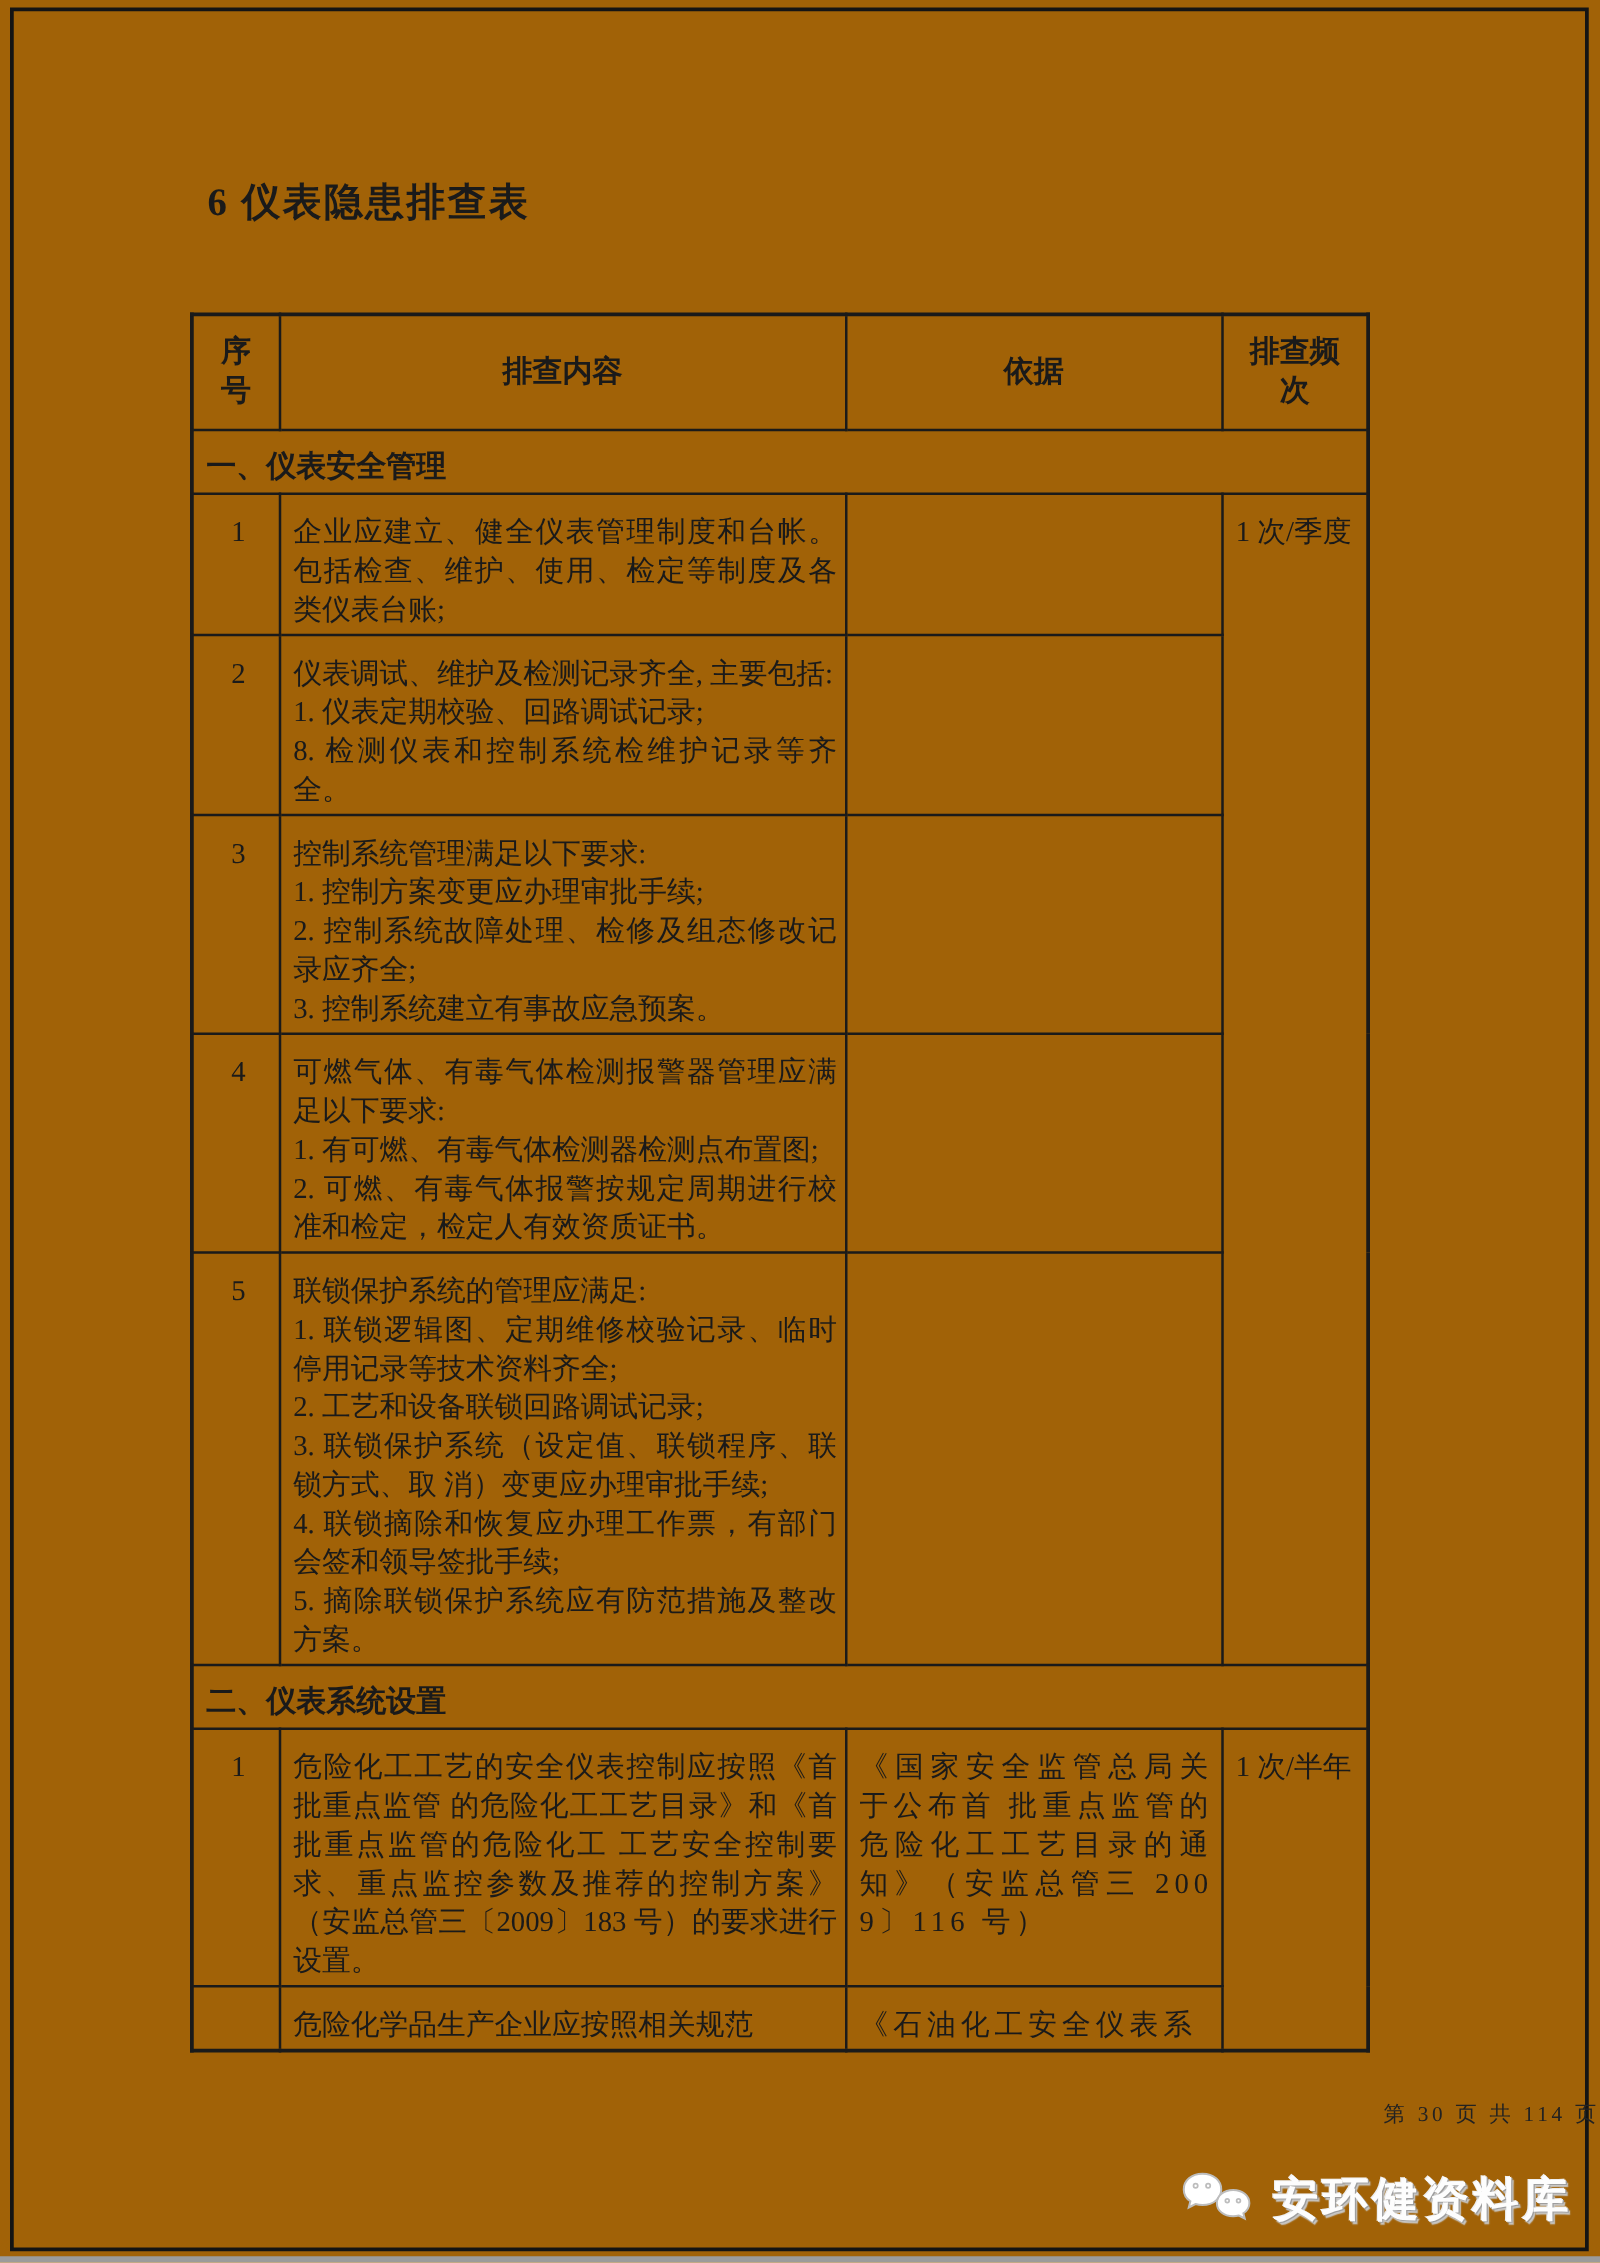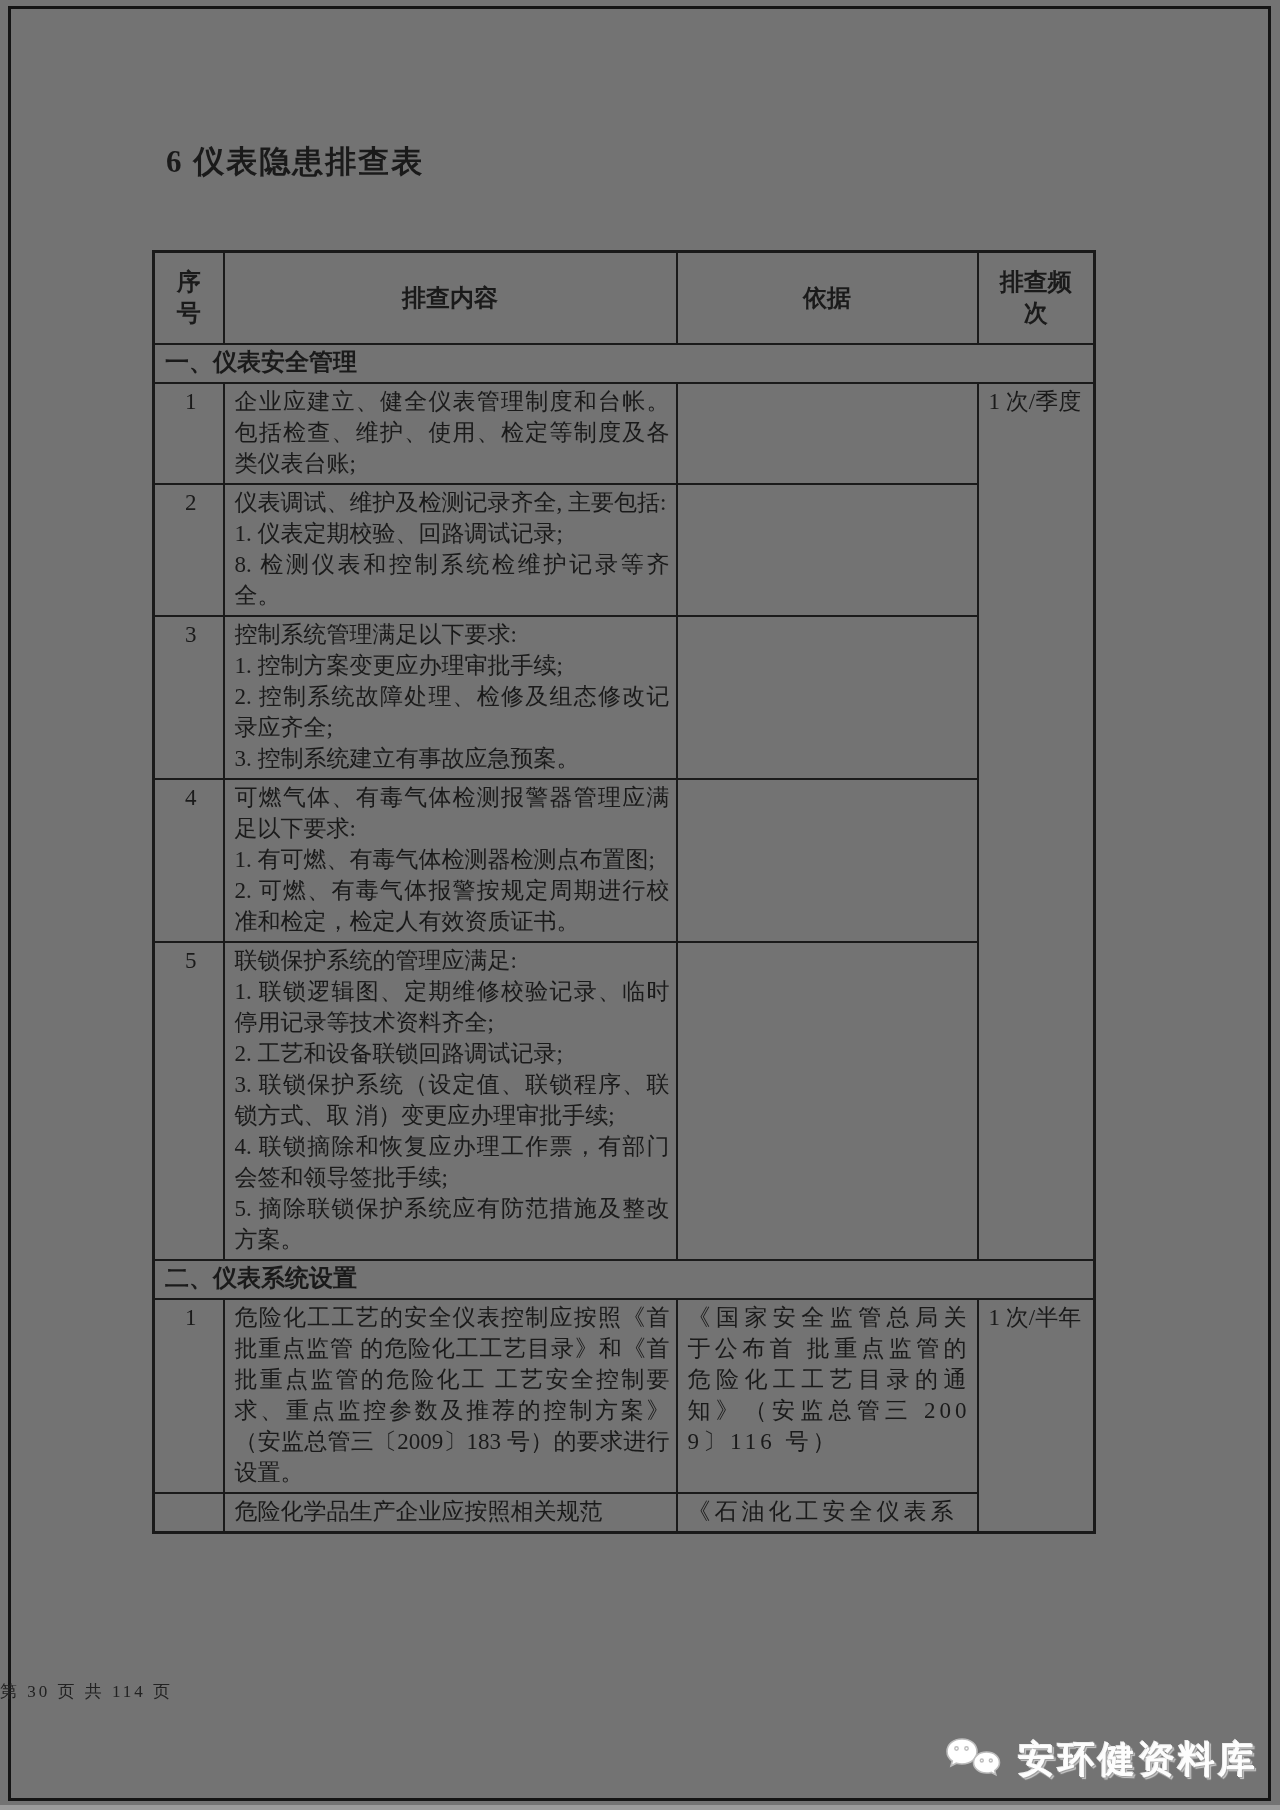"6 仪表隐患排查表" .page { background: #737373 -> #a16207 }
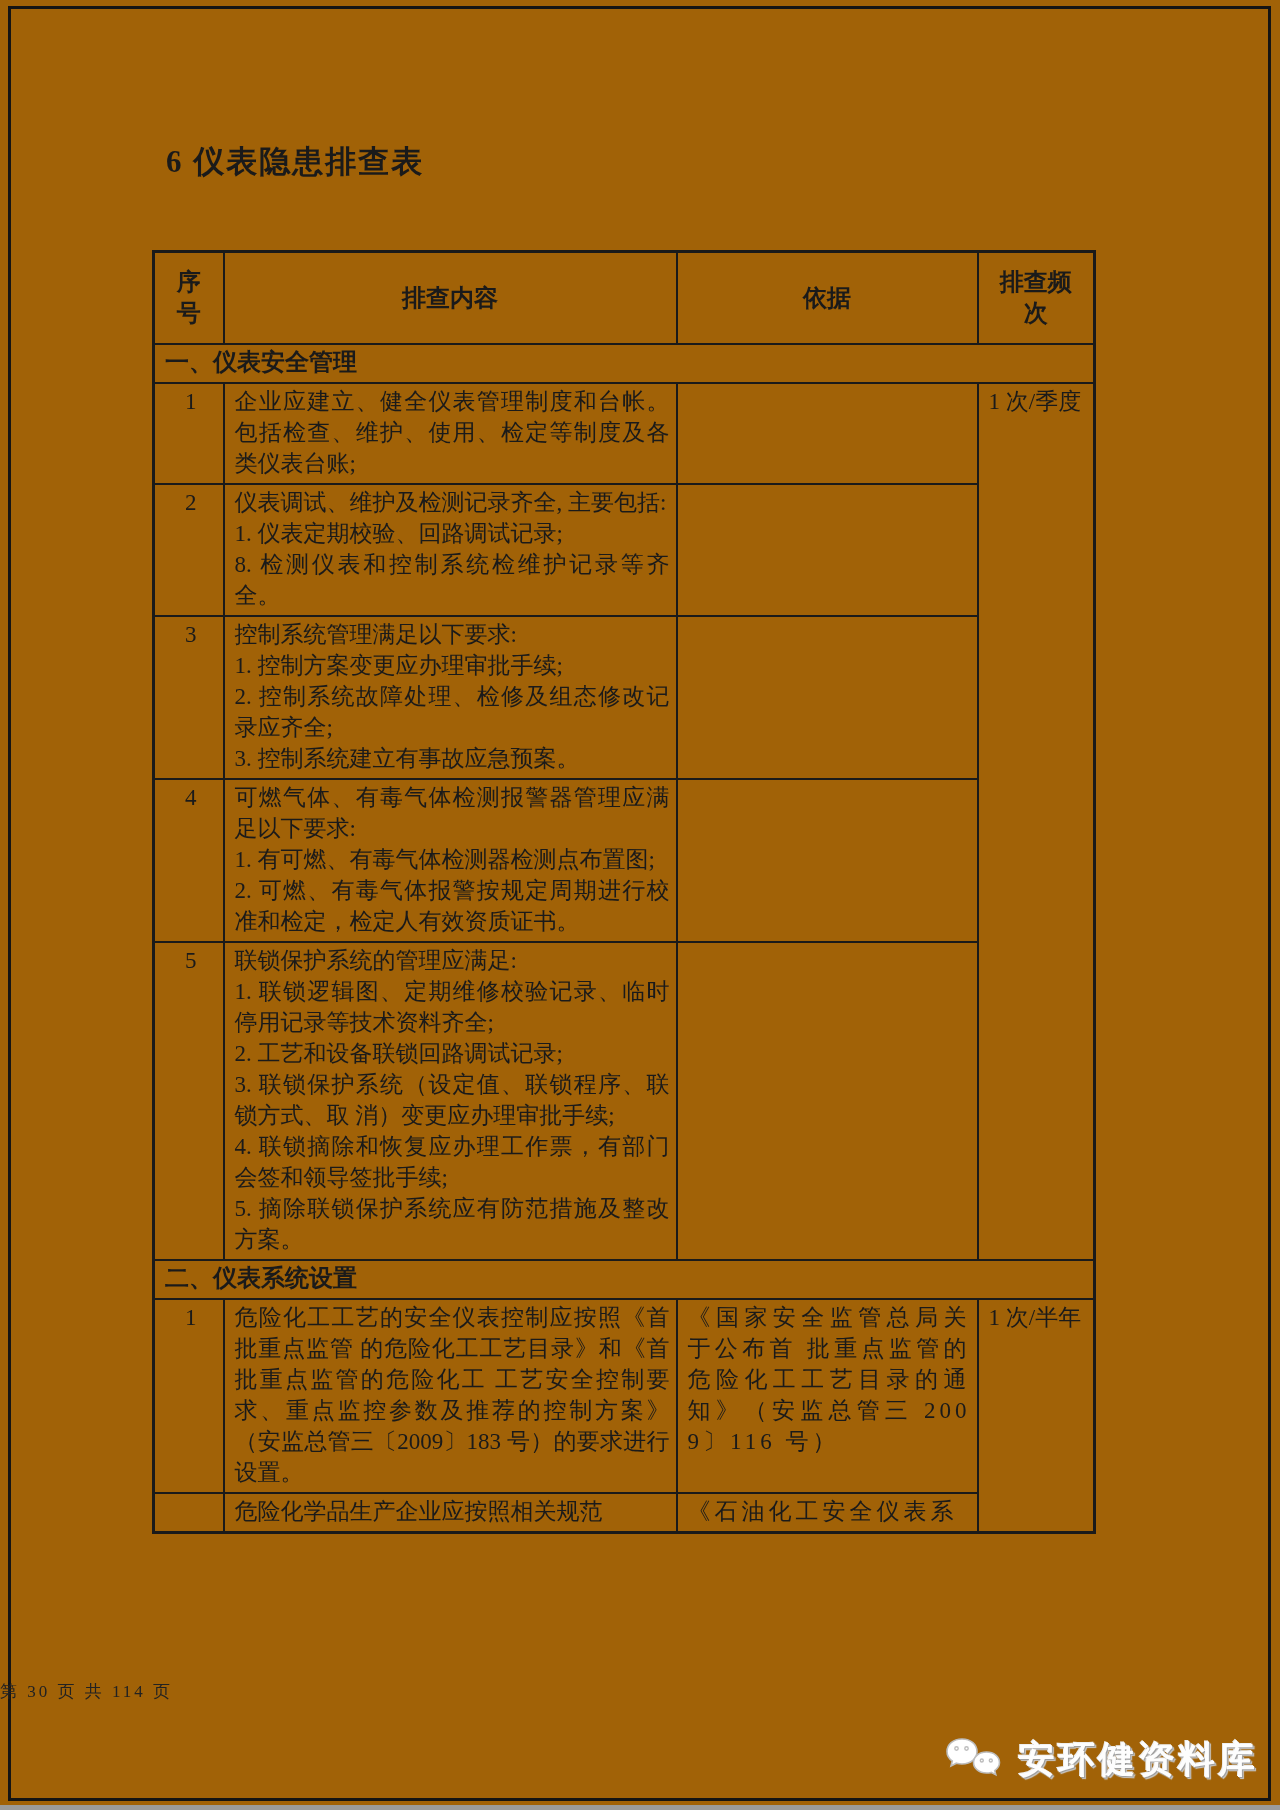"一、仪表安全管理" table.inspection th, table.inspection td { padding: 2px 6px 4px 10px -> 14px 6px 4px 10px }
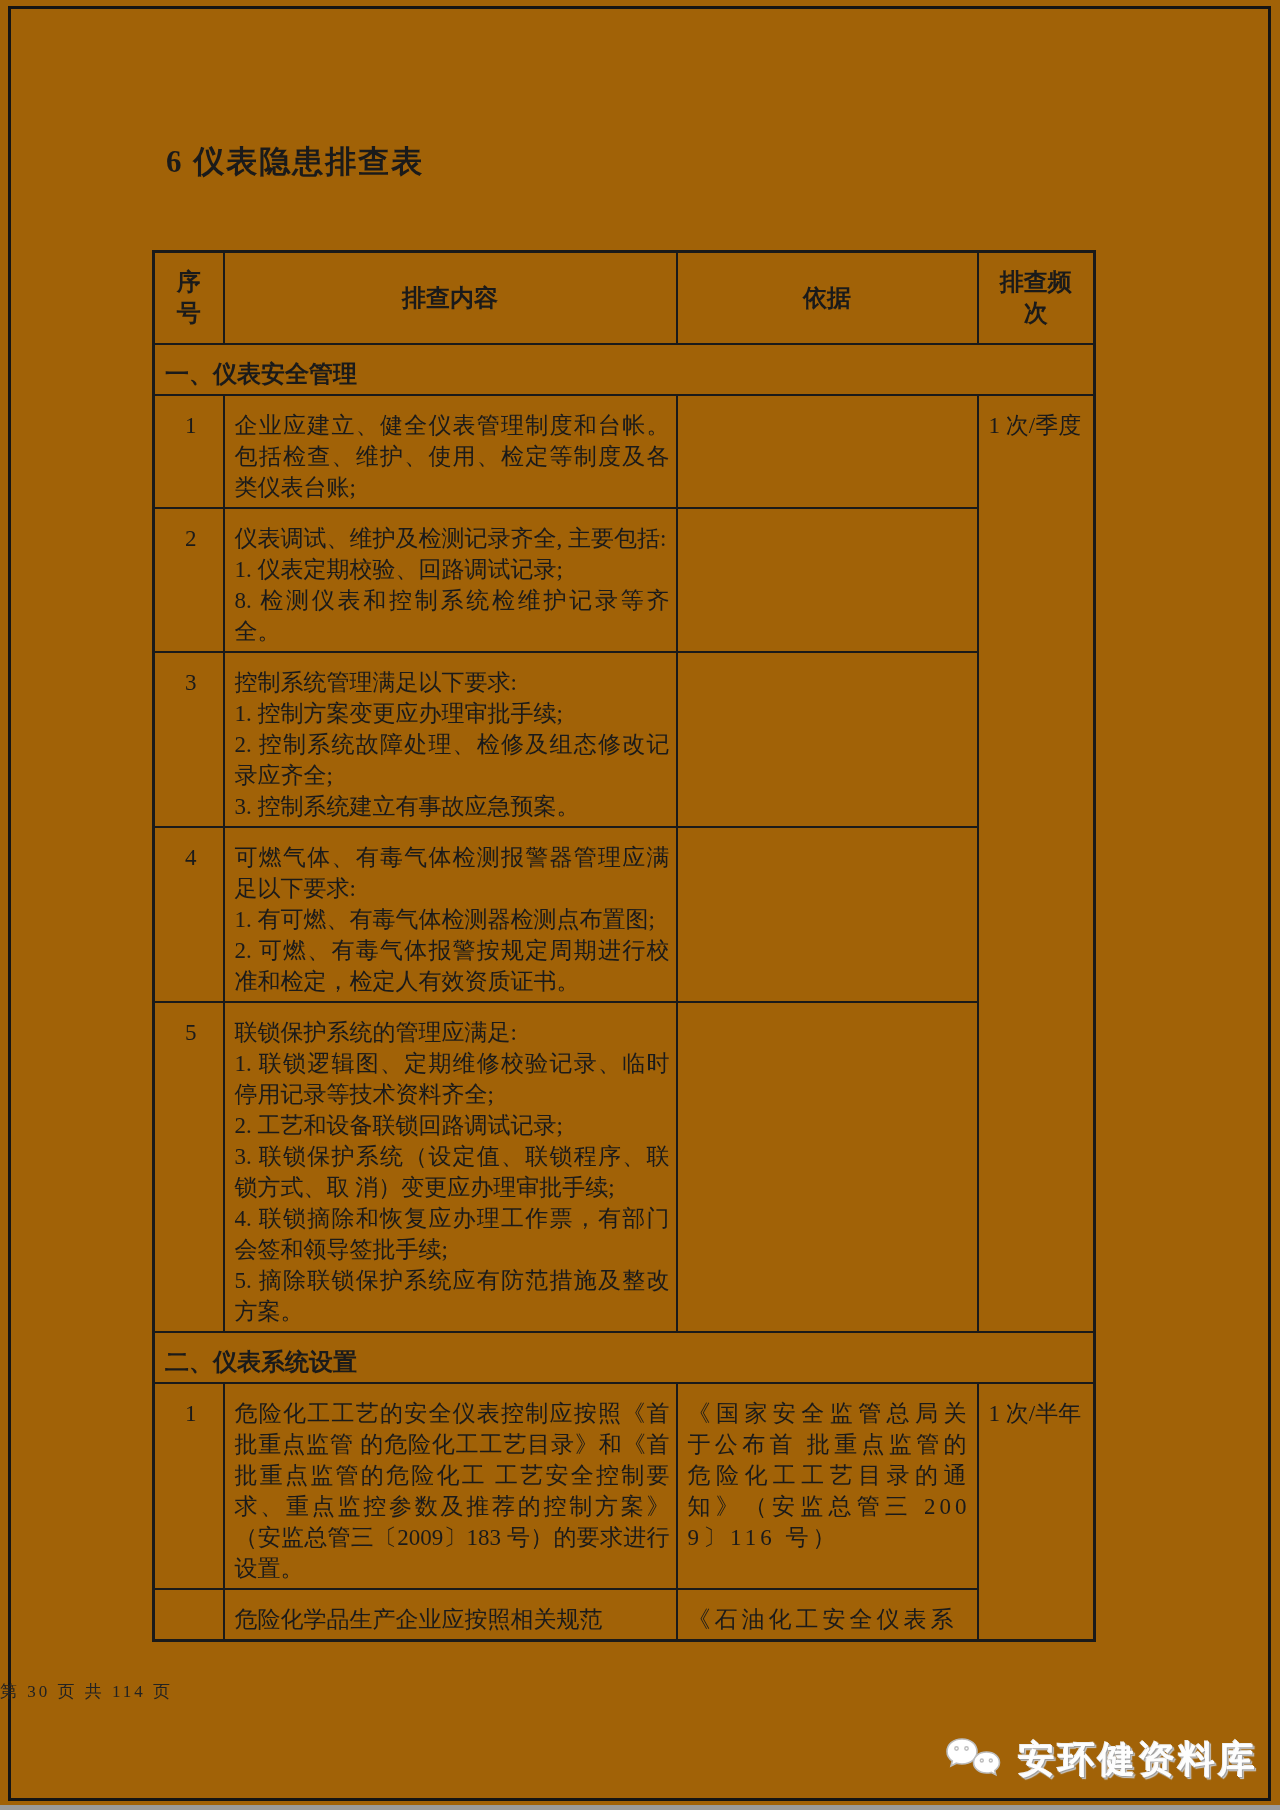"第 30 页 共 114" .page-footer { text-align: left -> right }
